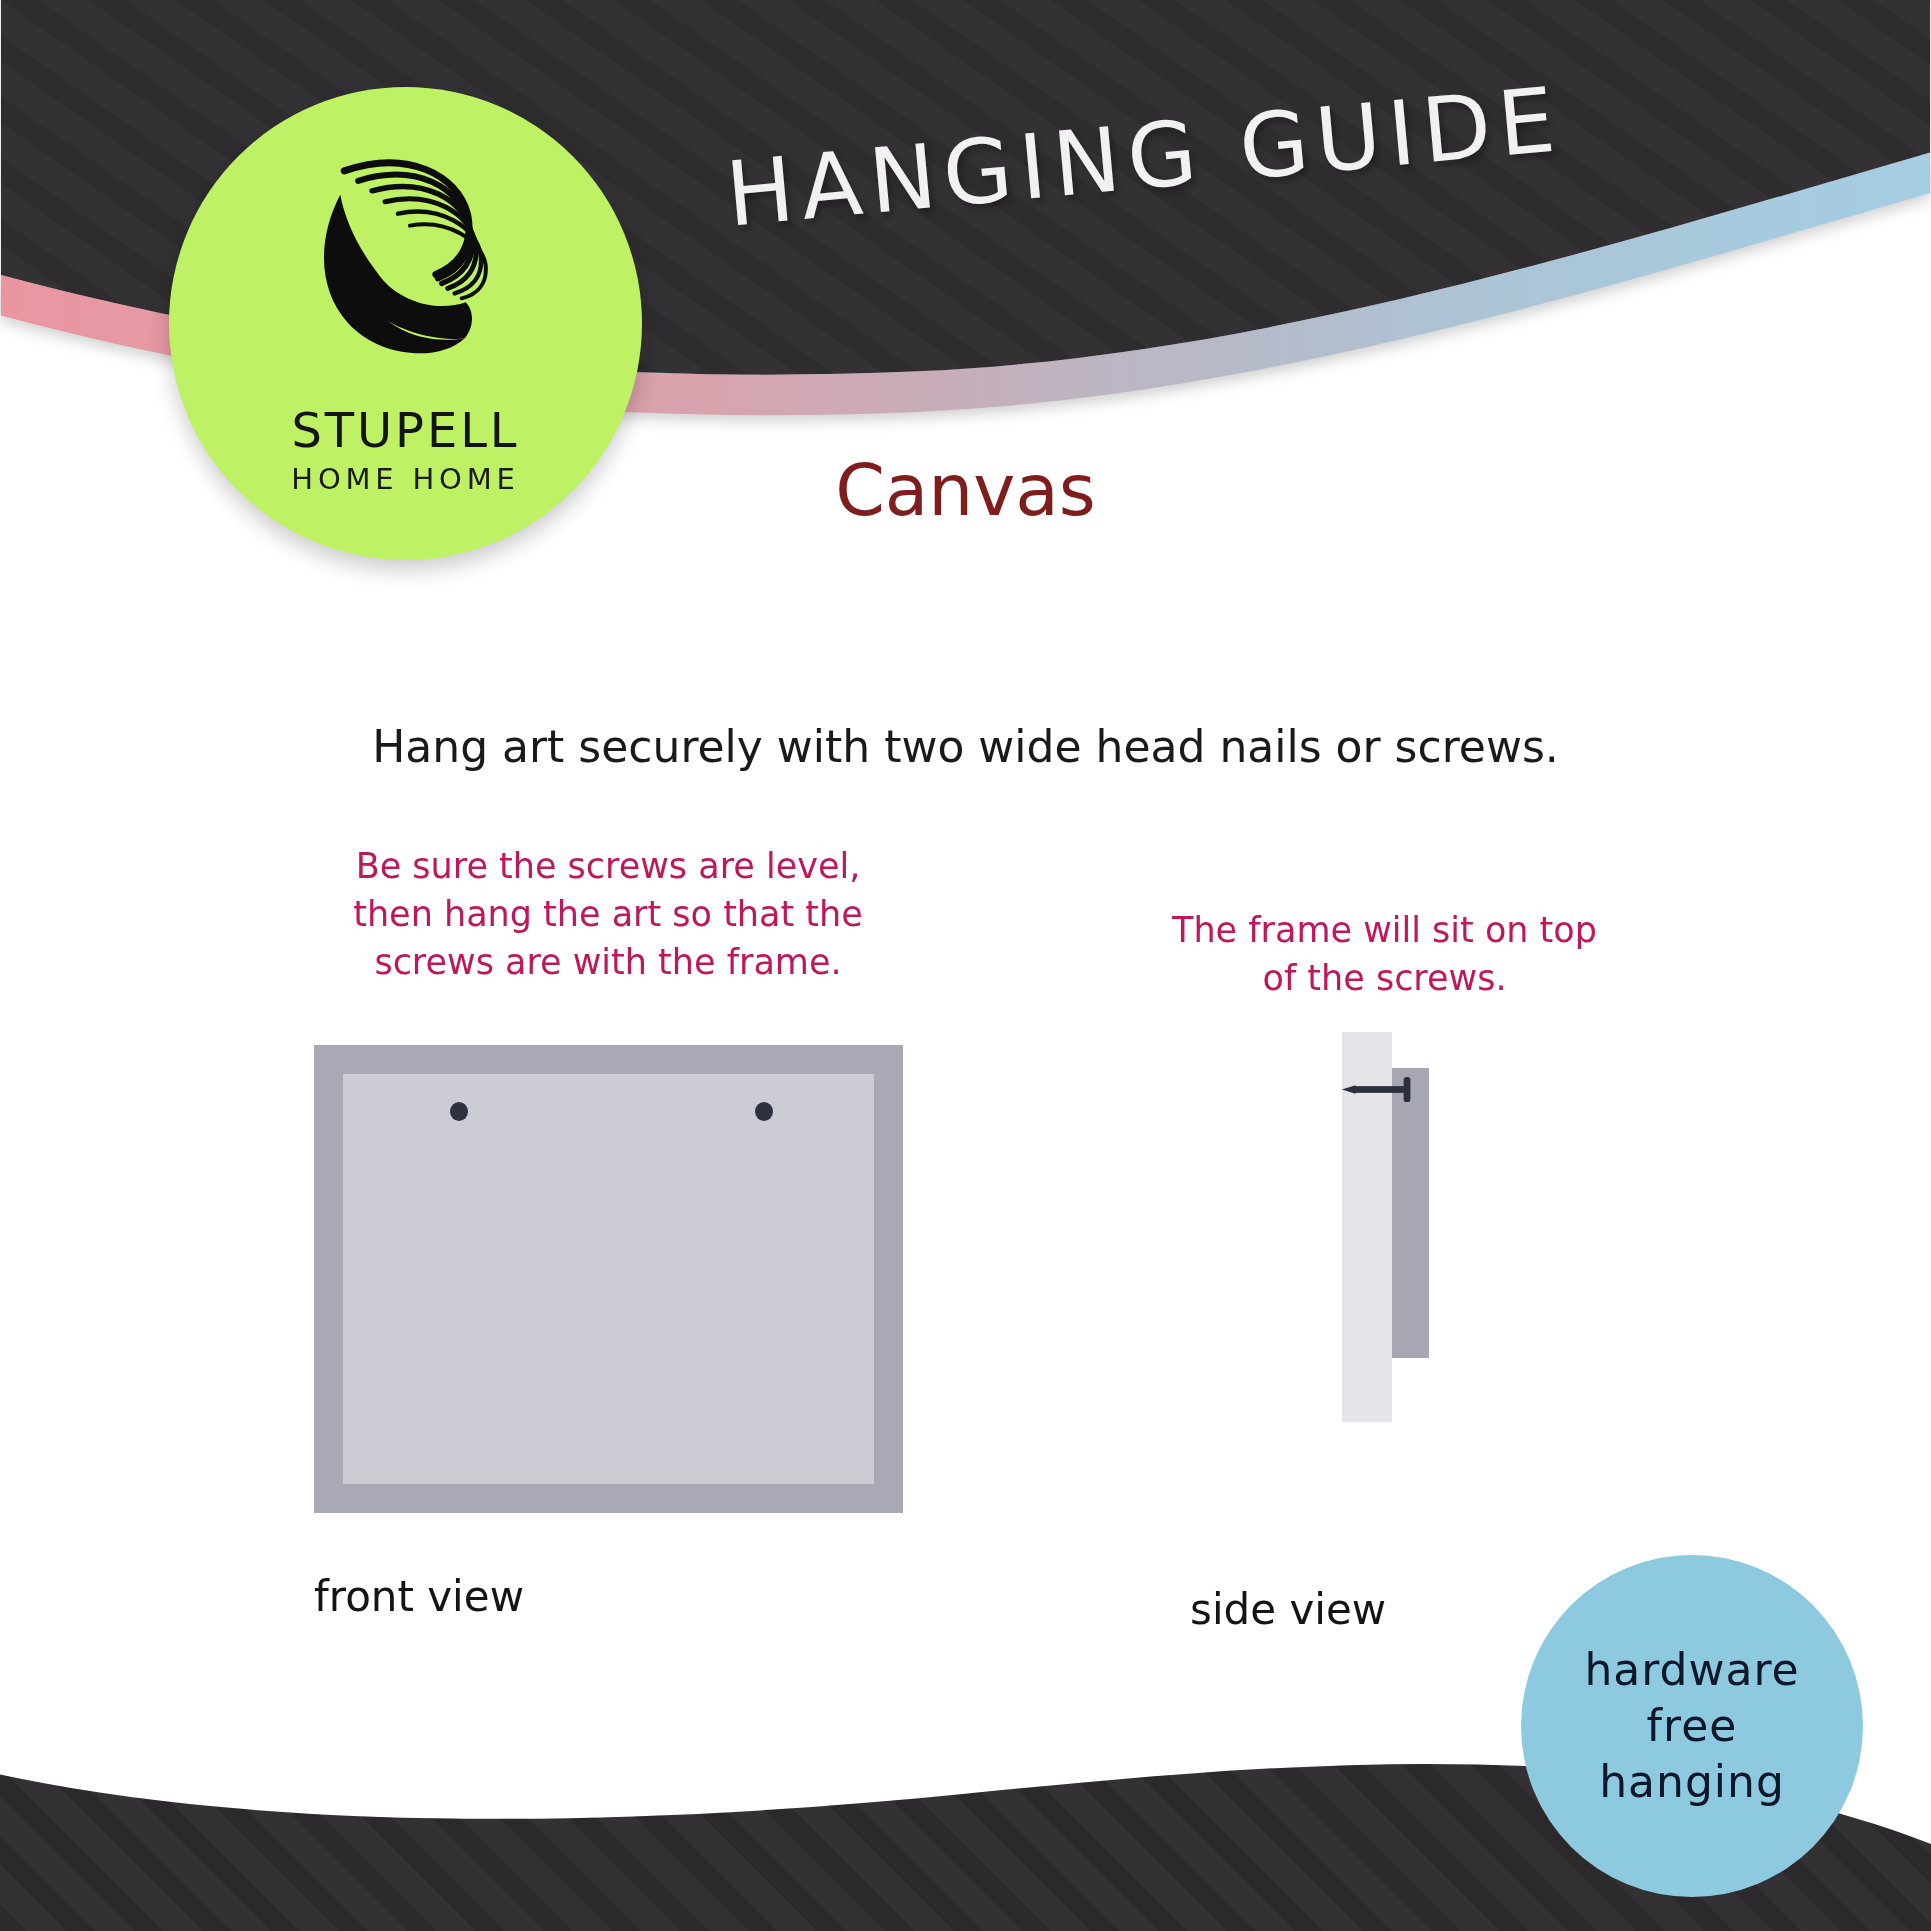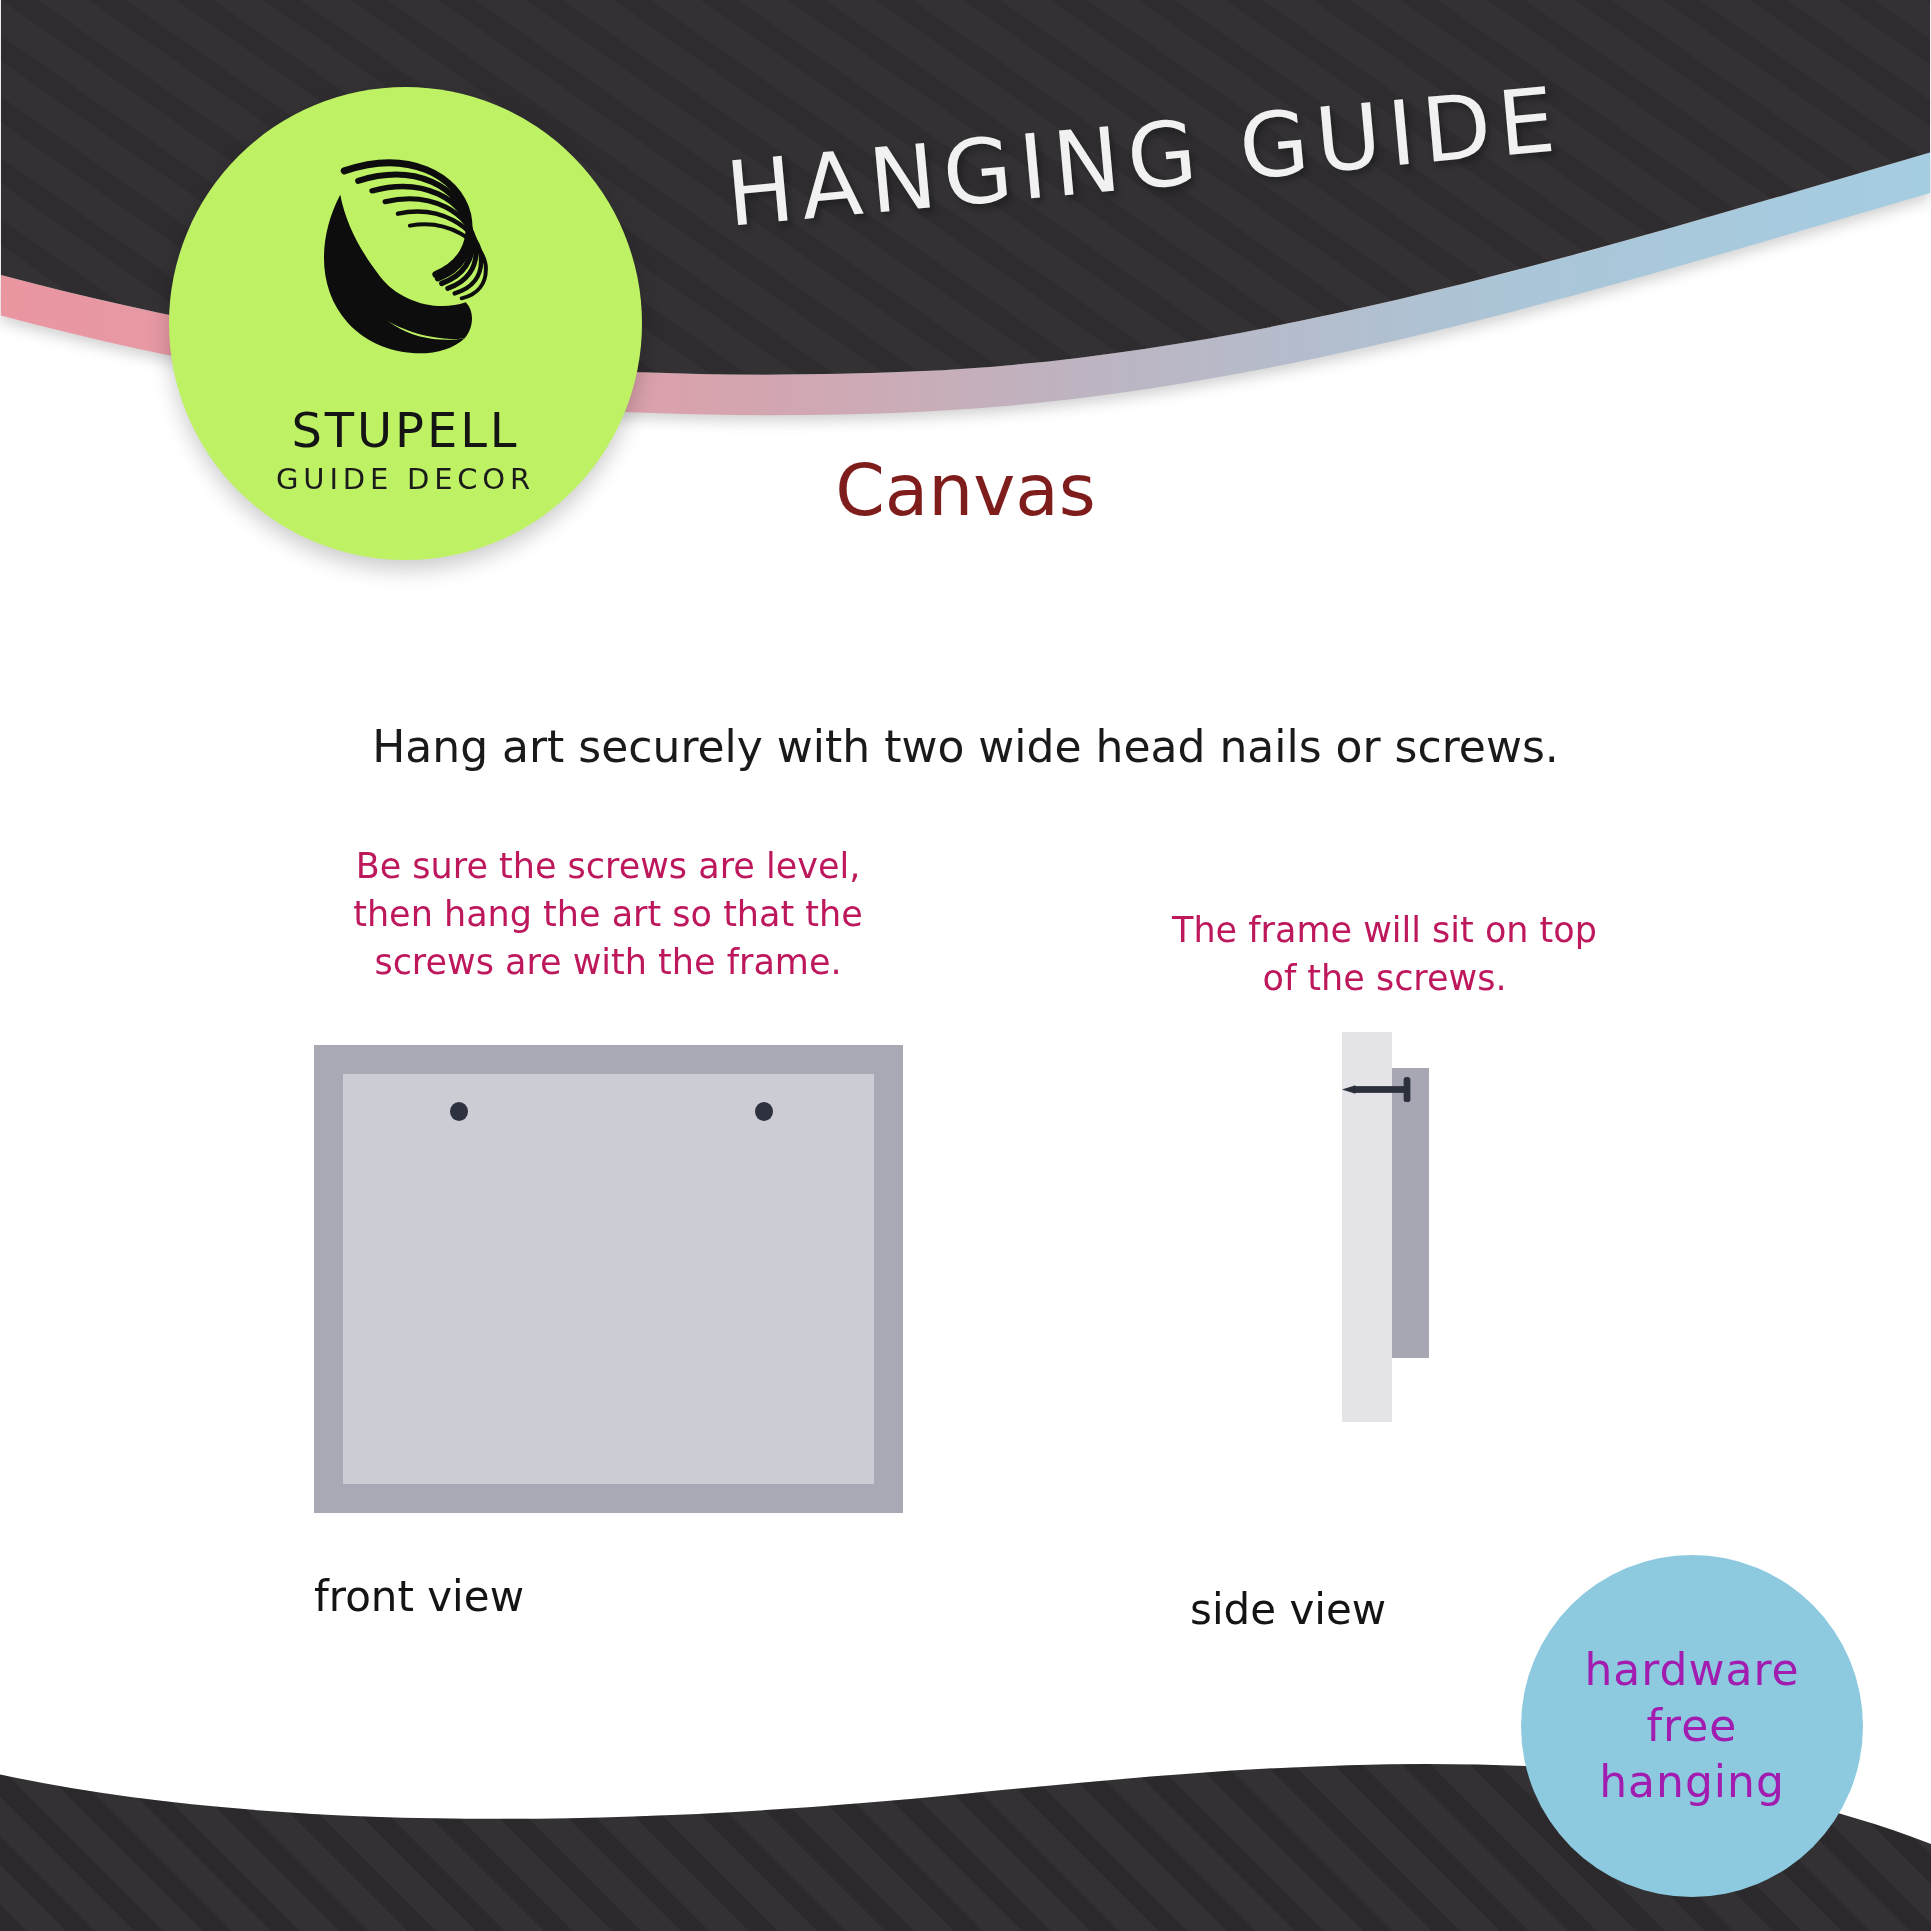"GUIDE DECOR" div.logo-sub { text: GUIDE DECOR -> HOME HOME }
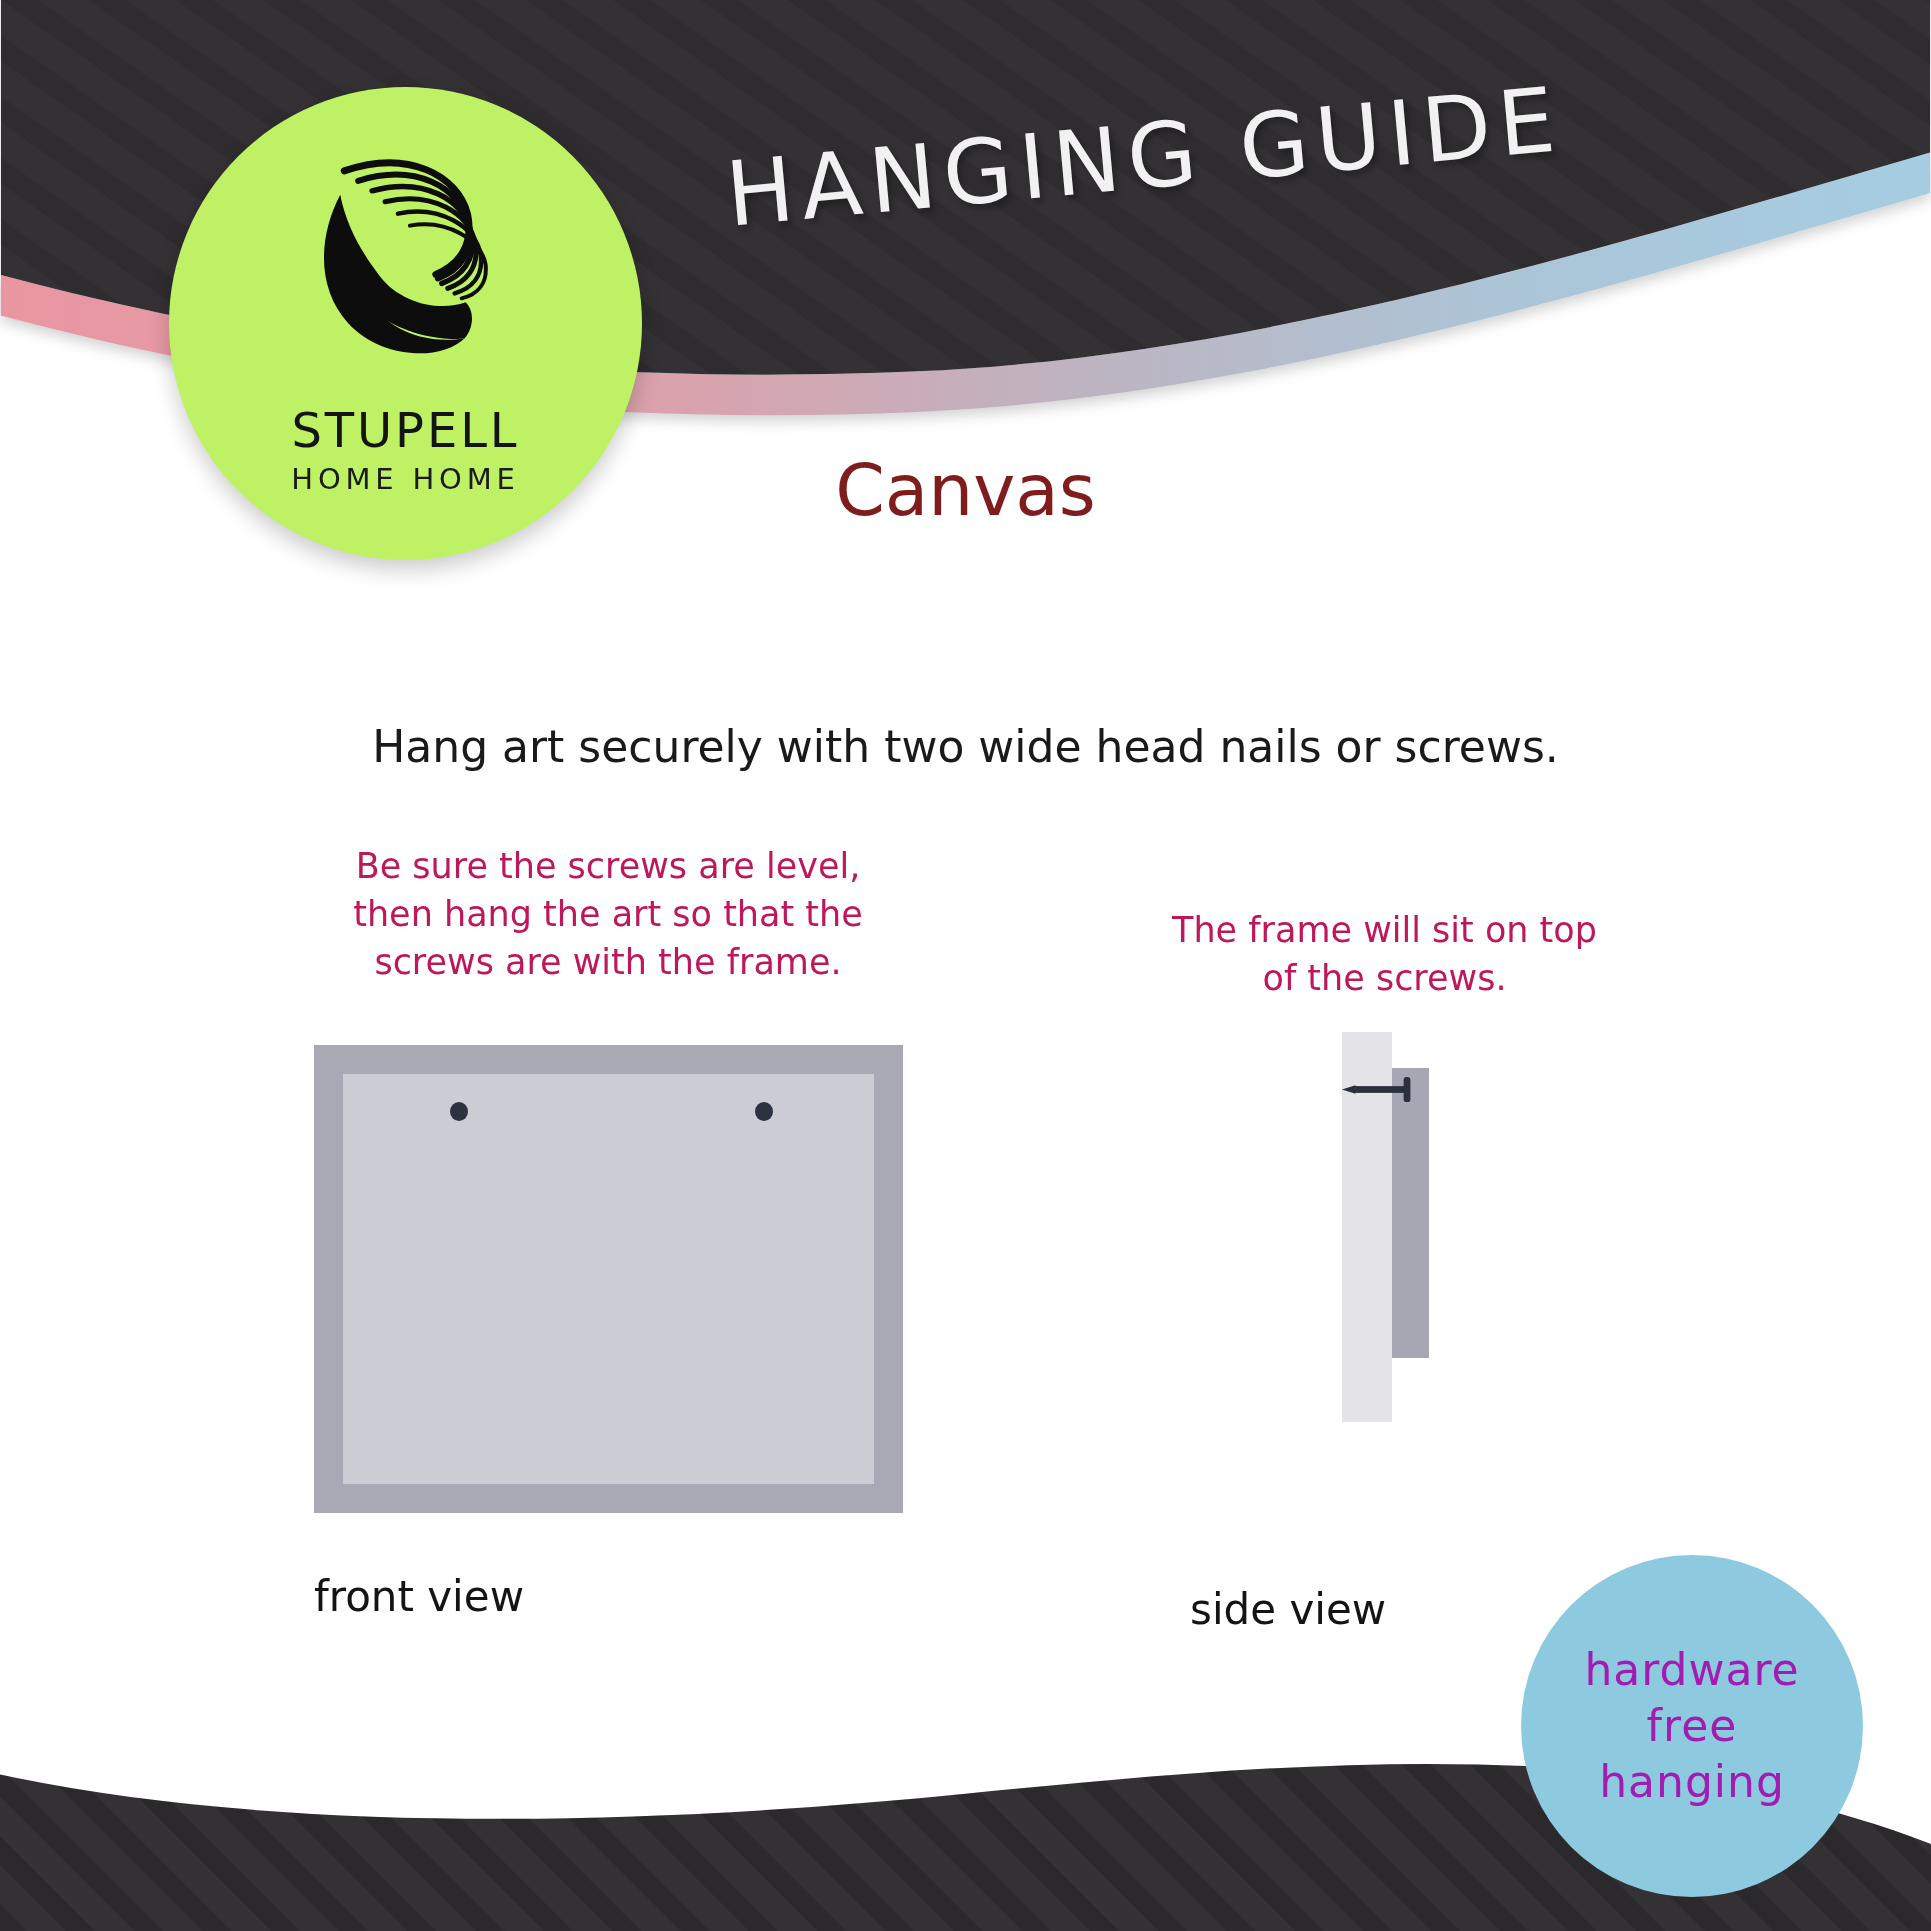"hardware" .badge-text { color: #a21caf -> #0f172a }
